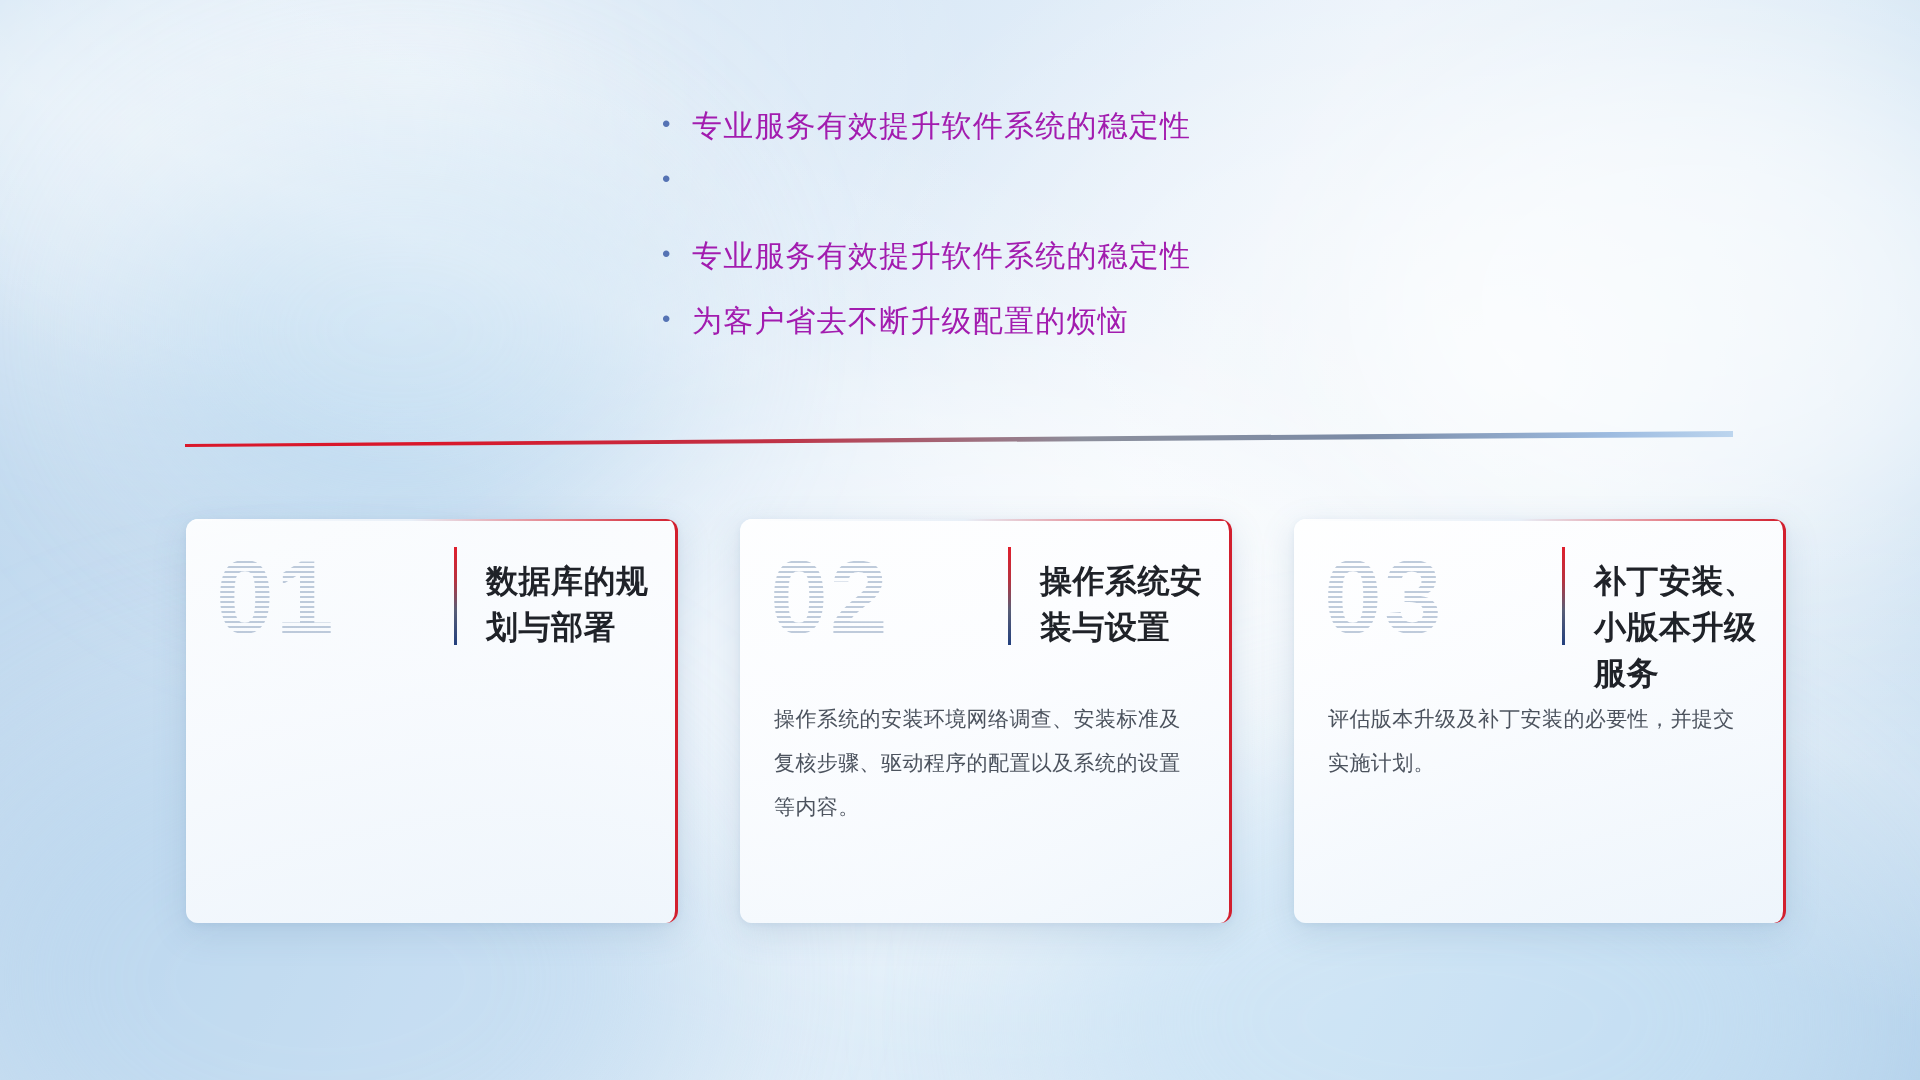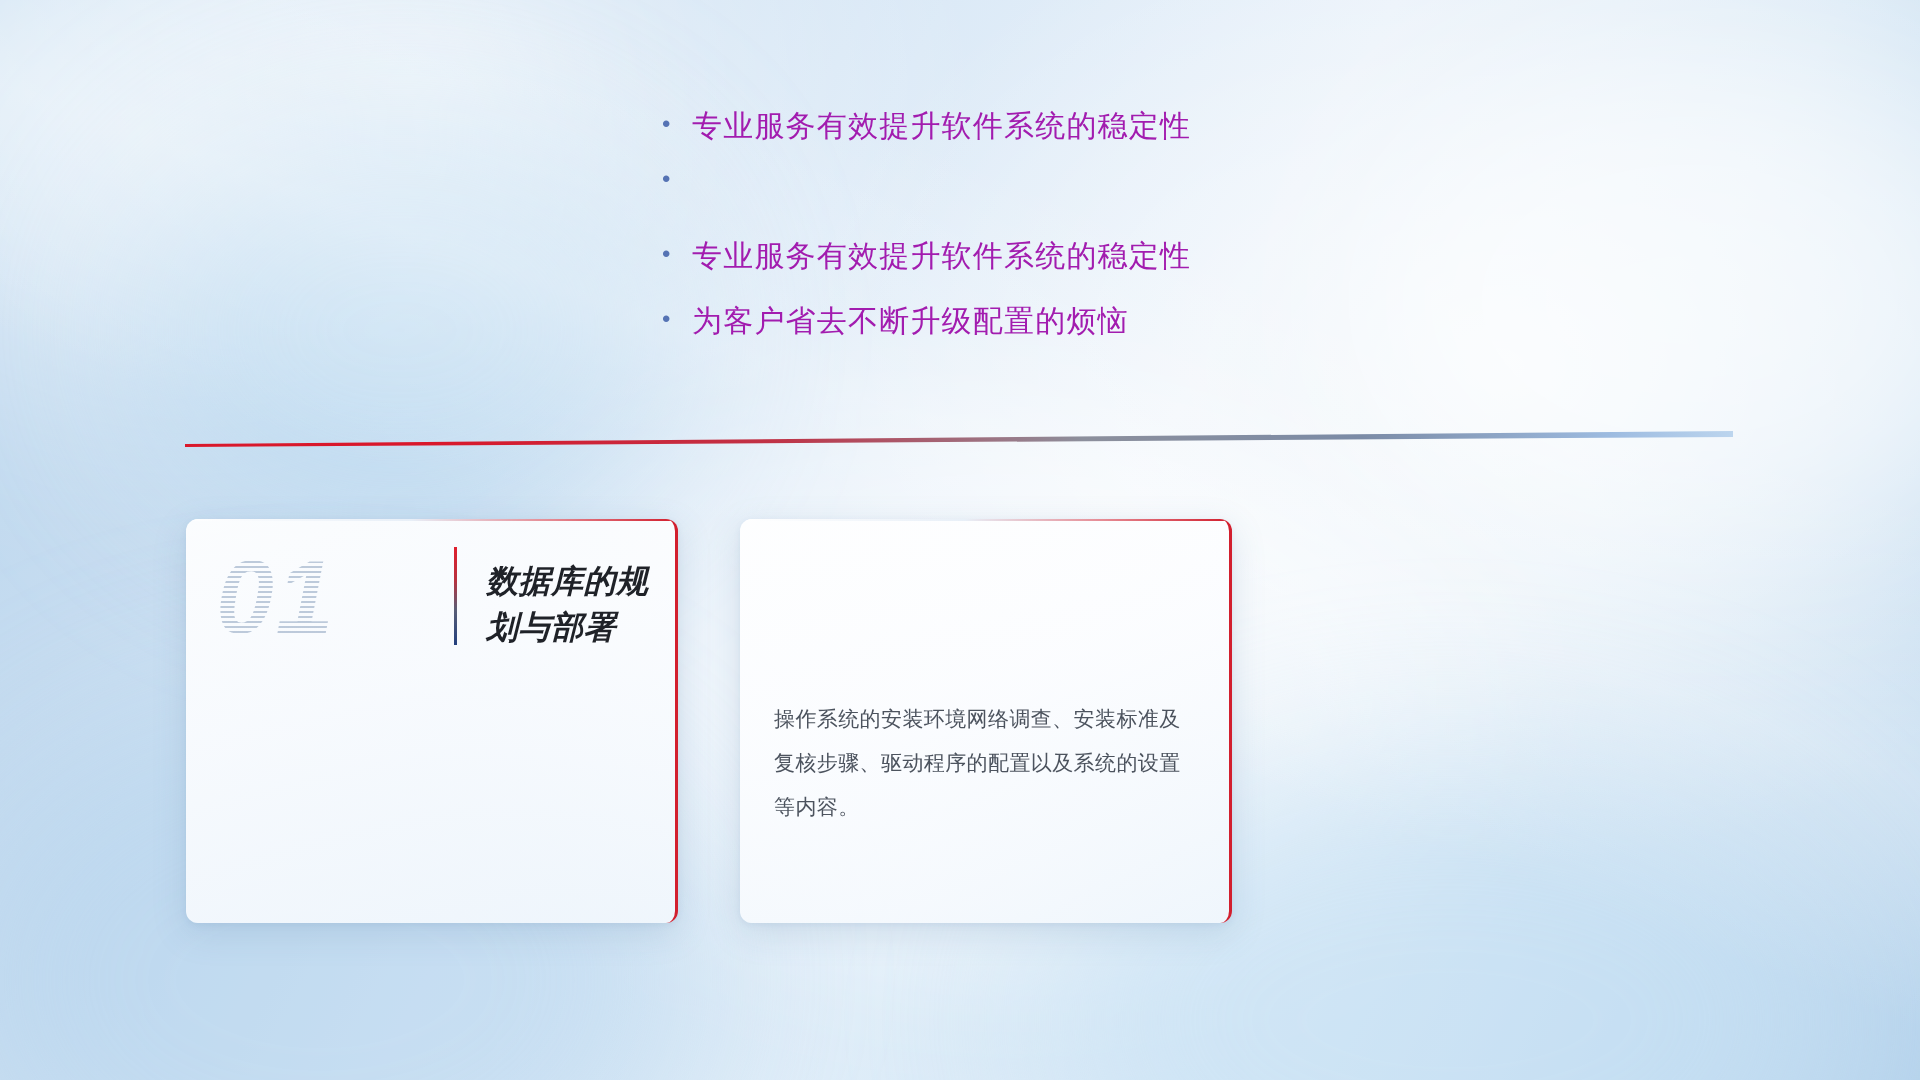"01" .card.c1 { font-style: italic -> none }
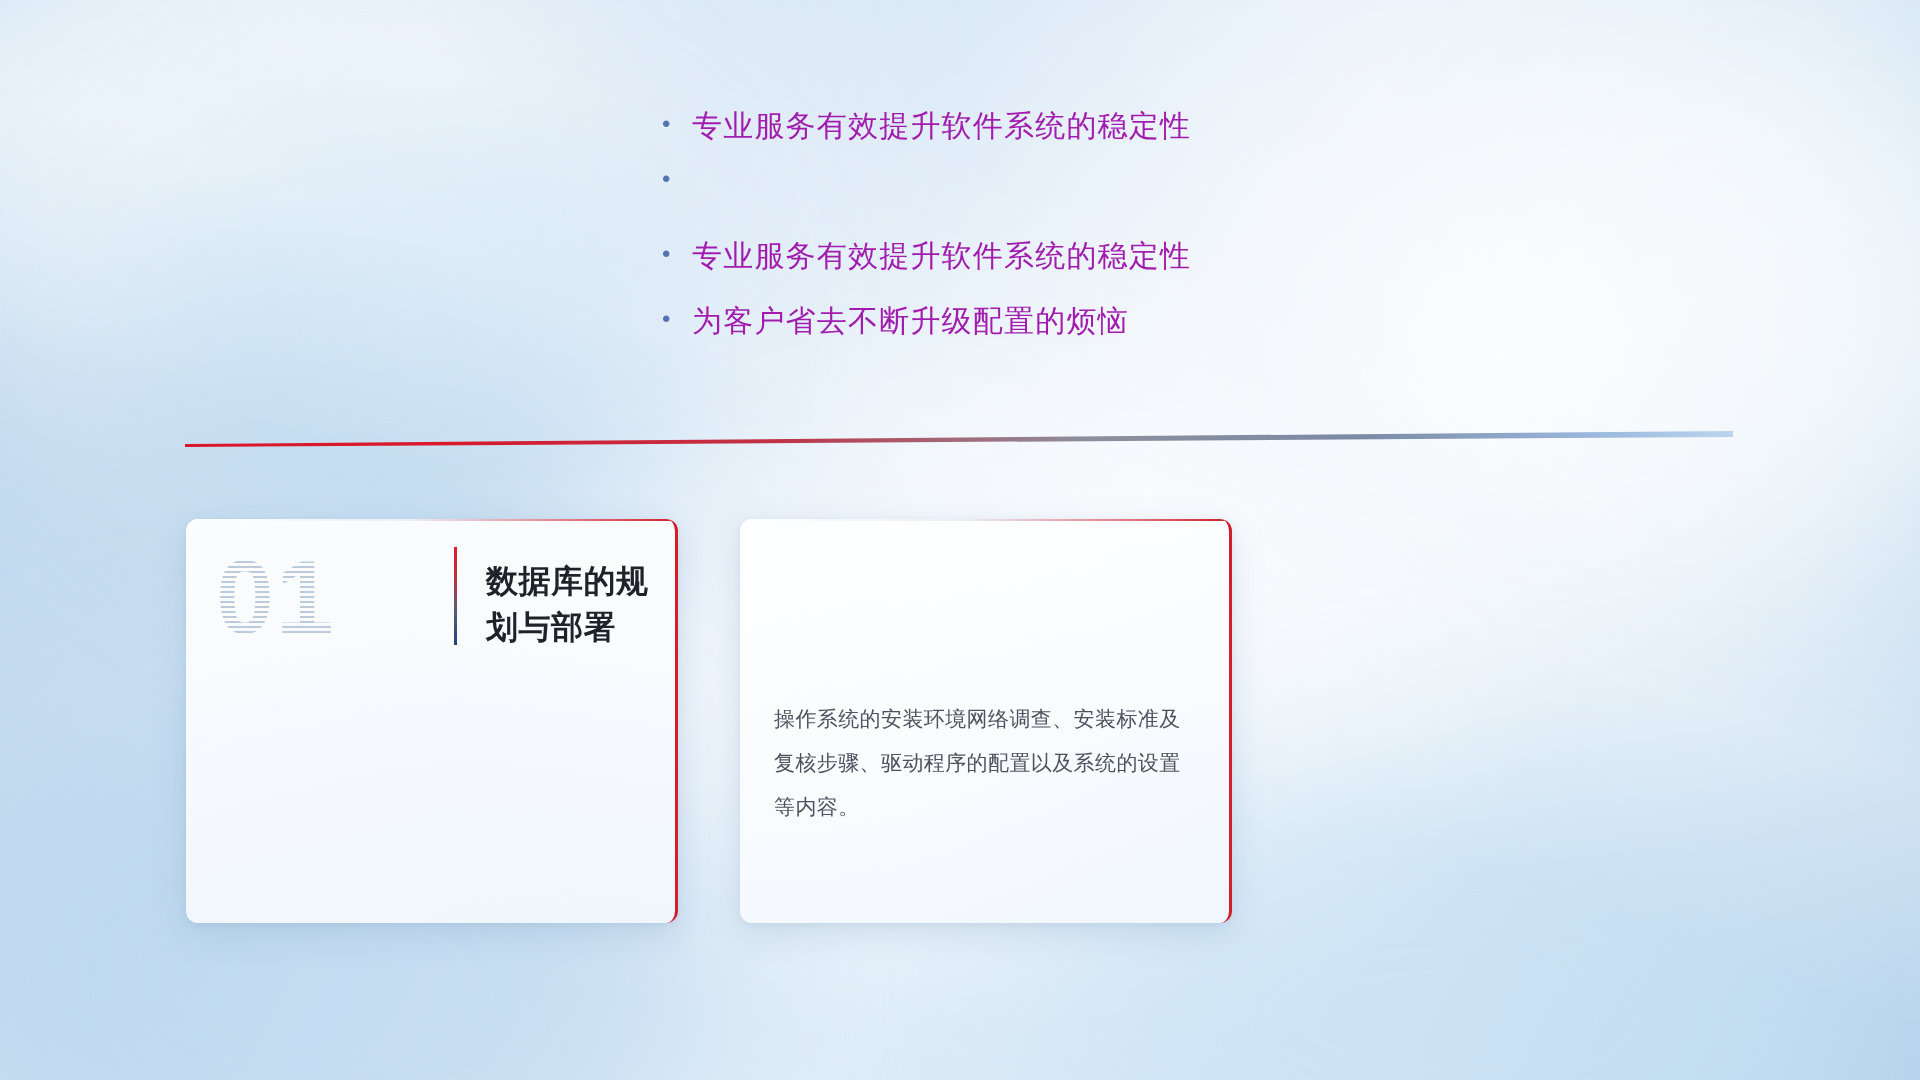"02" div.card-head { html: none -> <div> <div>02</div> <div></div> <div>操作系统安装与设置</div> </div> }
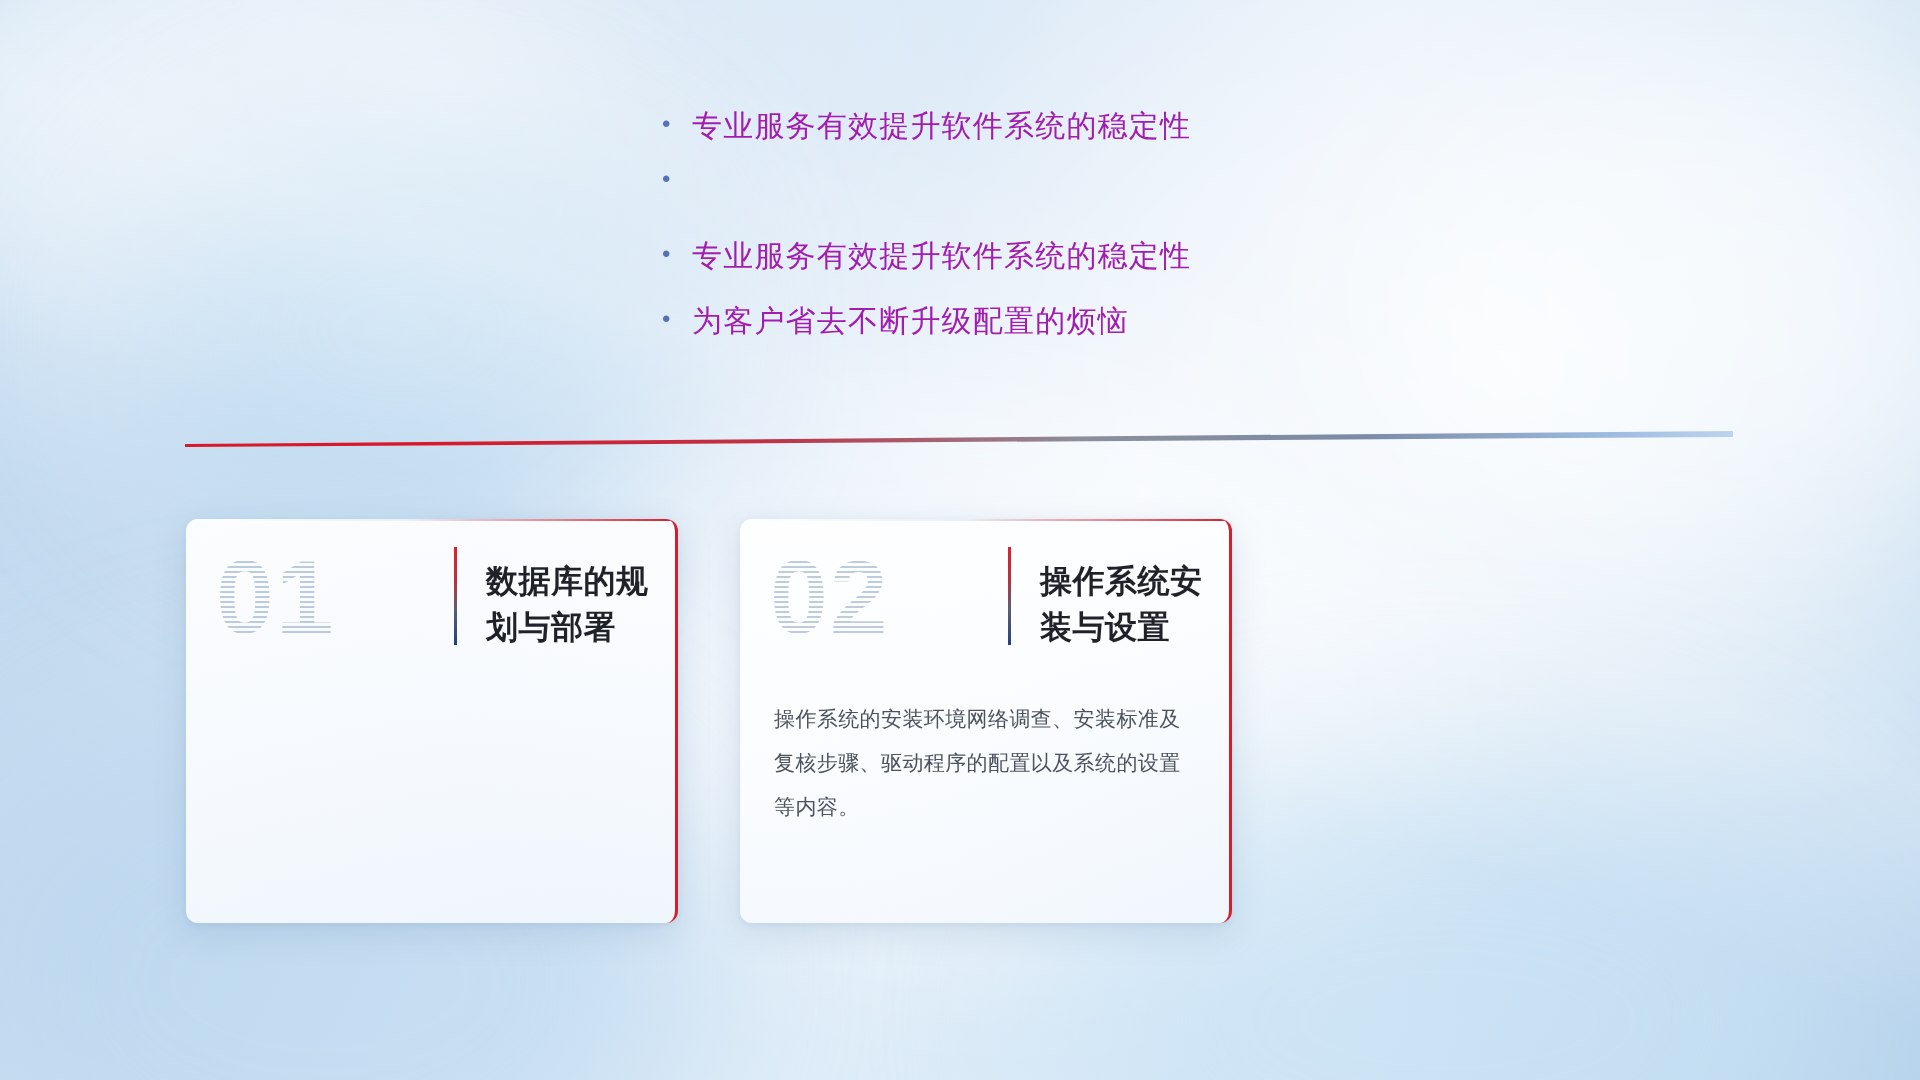"03" div.card { html: none -> <div> <div> <div>03</div> <div></div> <div>补丁安装、小版本升级服务</div> </div> <div>评估版本升级及补丁安装的必要性，并提交实施计划。</div> </div> }
